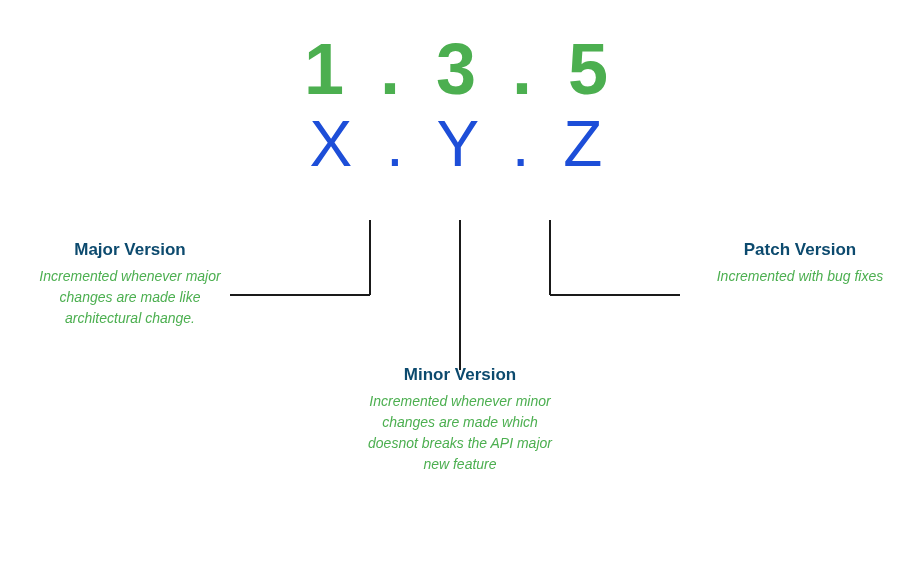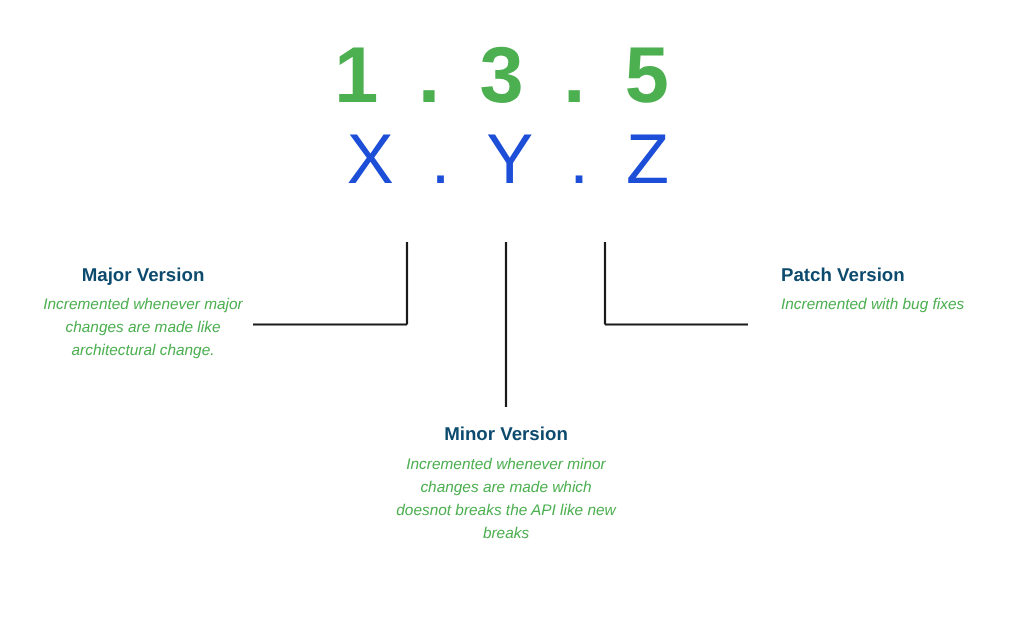"1 . 3 . 5" .version-display { text-align: right -> center }
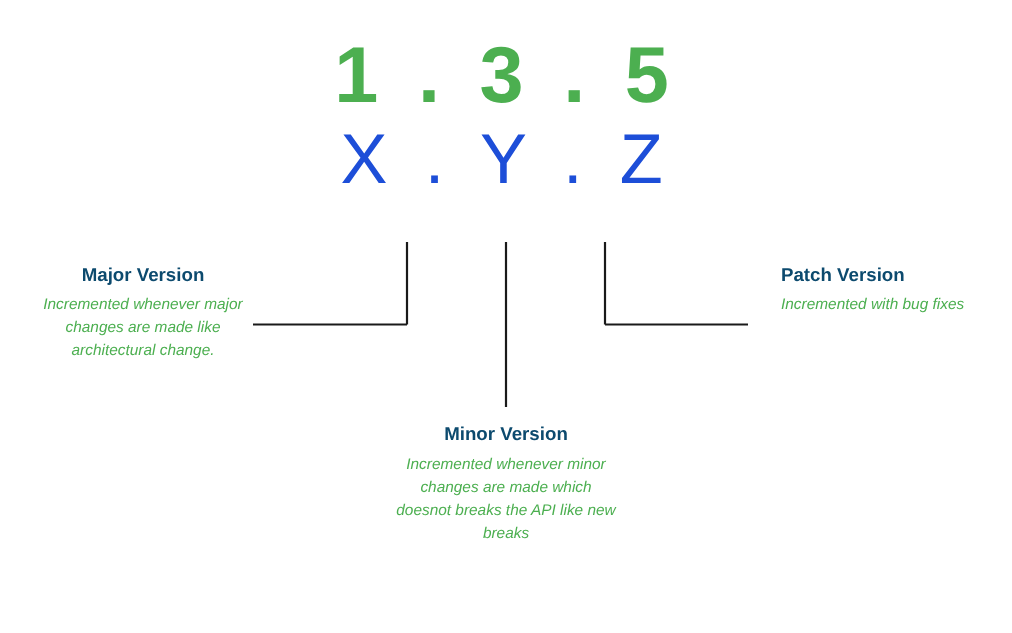"Patch Version" .patch-panel { text-align: left -> center }
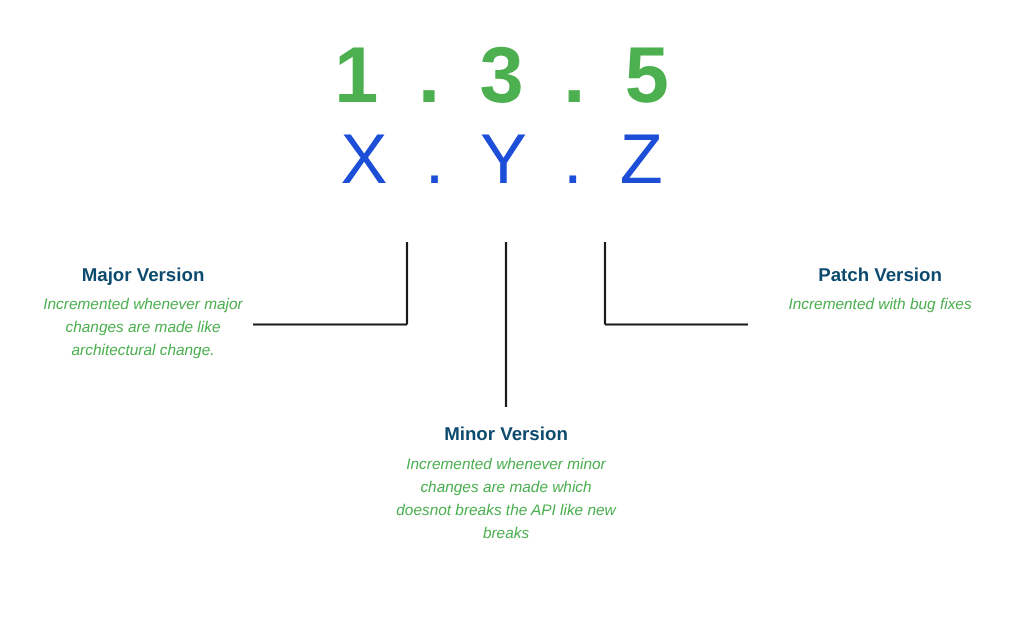"Minor Version" .minor-panel { margin-top: 20px -> none }
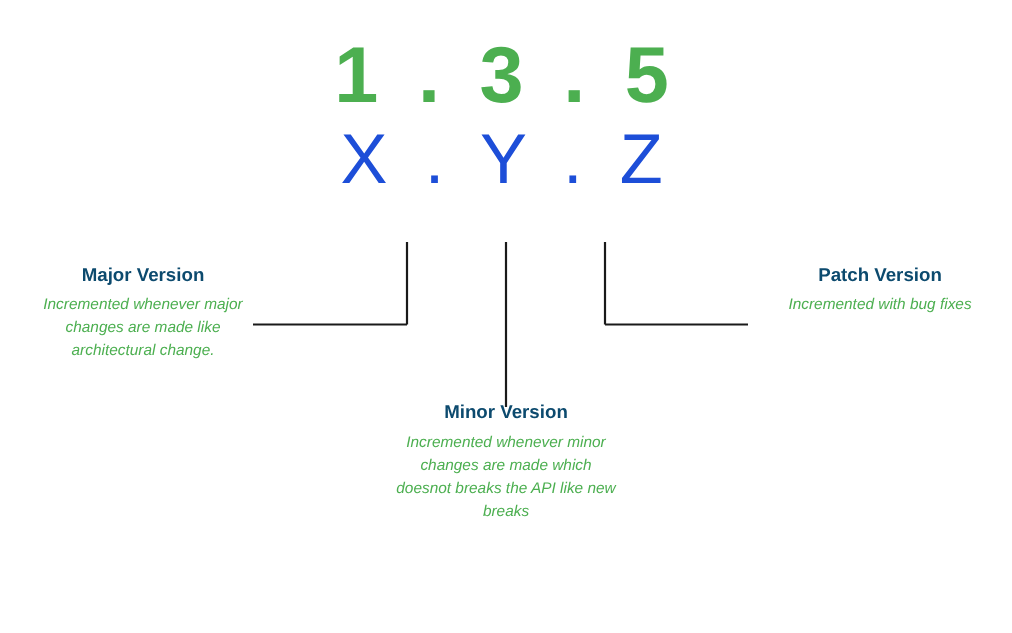"Incremented whenever minor changes are" div.panel-desc { text: like new breaks -> major new feature }
